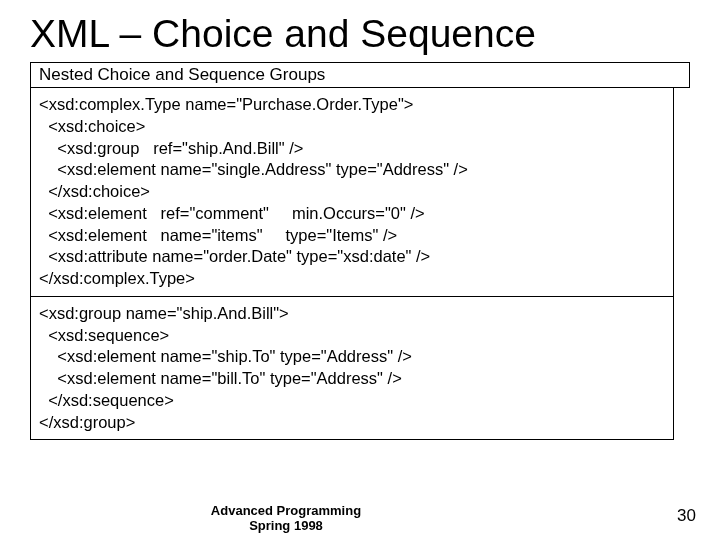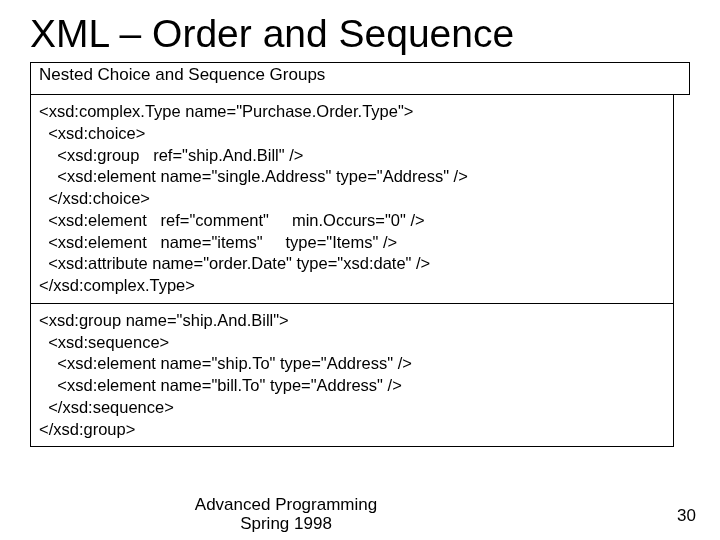"XML – Order and Sequence" div.title { text: Order -> Choice }
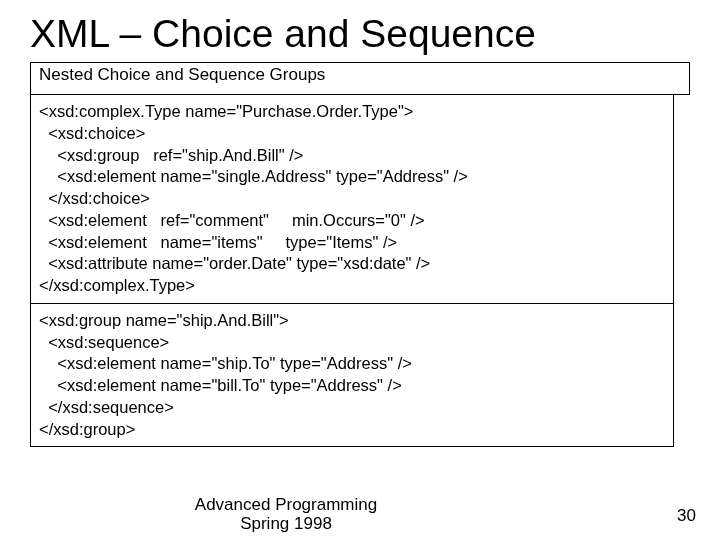"Nested Choice and Sequence Groups" .subtitle-box { padding: 2px 8px 9px 8px -> 2px 8px 2px 8px }
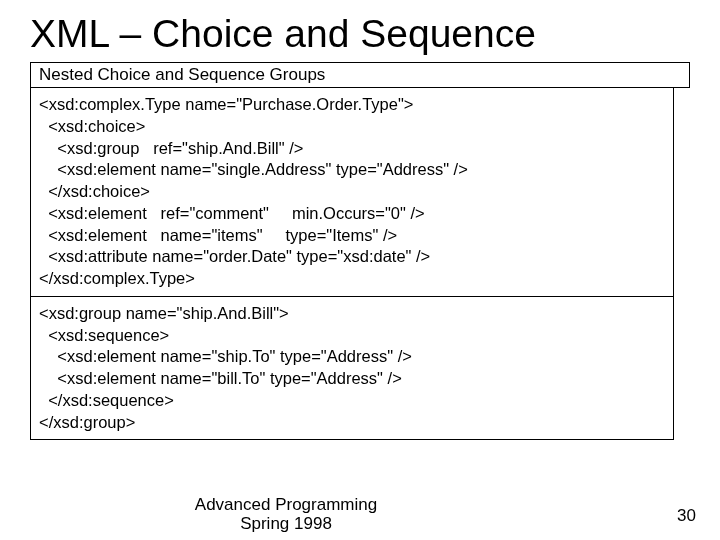"Advanced Programming" .footer { font-size: 17px -> 13px; font-weight: none -> bold }
